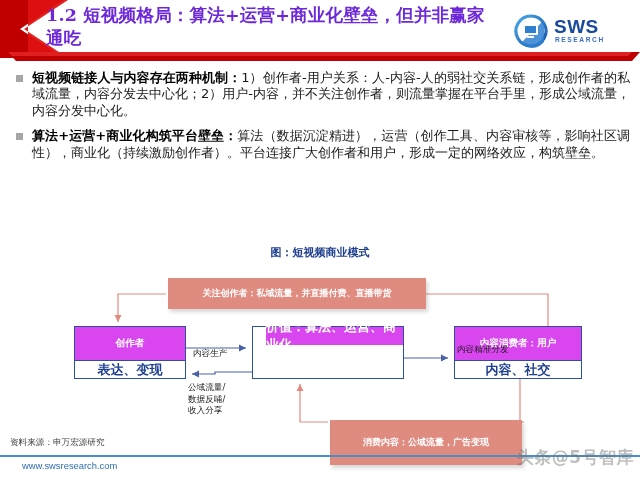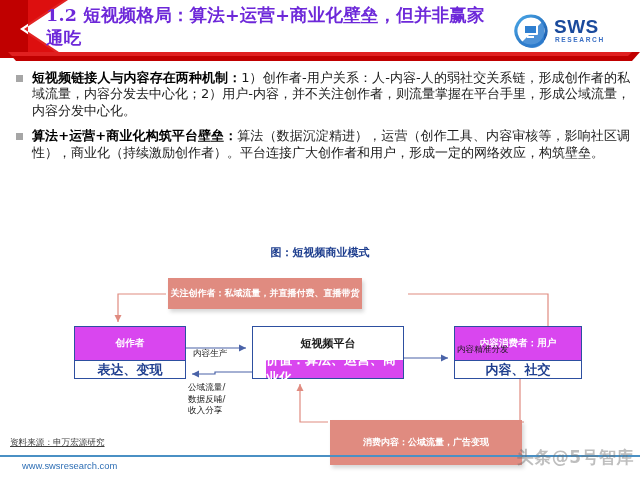"关注创作者：私域流量，并直播付费、直播带货" #anno-top { width: 194px -> 258px }
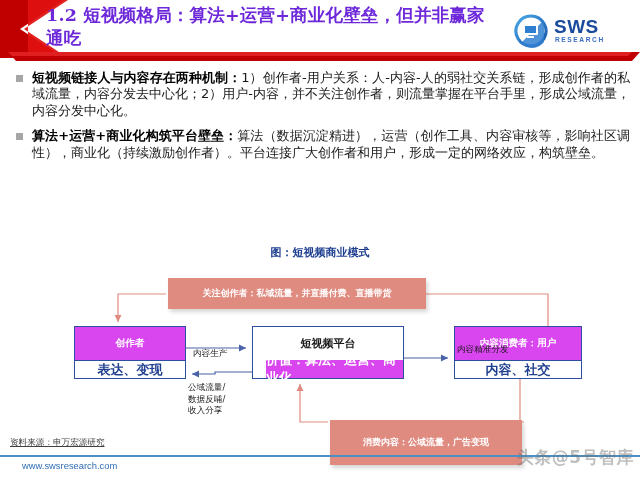"短视频平台" div.dgm-top { html: <div>短视频平台</div> -> none }
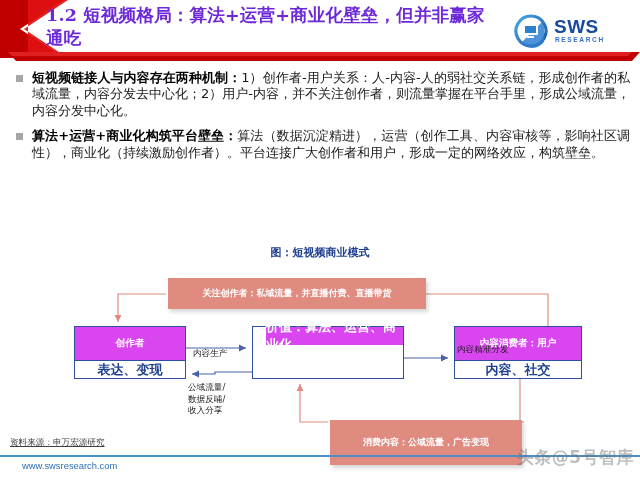"资料来源：申万宏源研究" .src { text-decoration: underline -> none }
